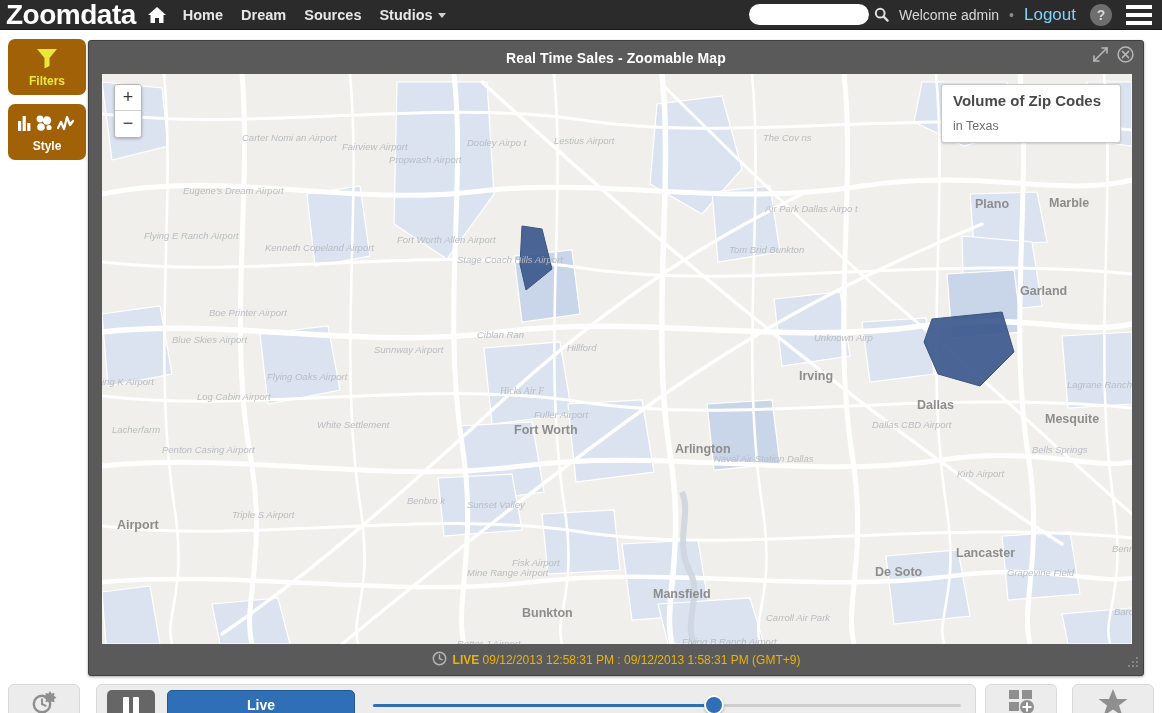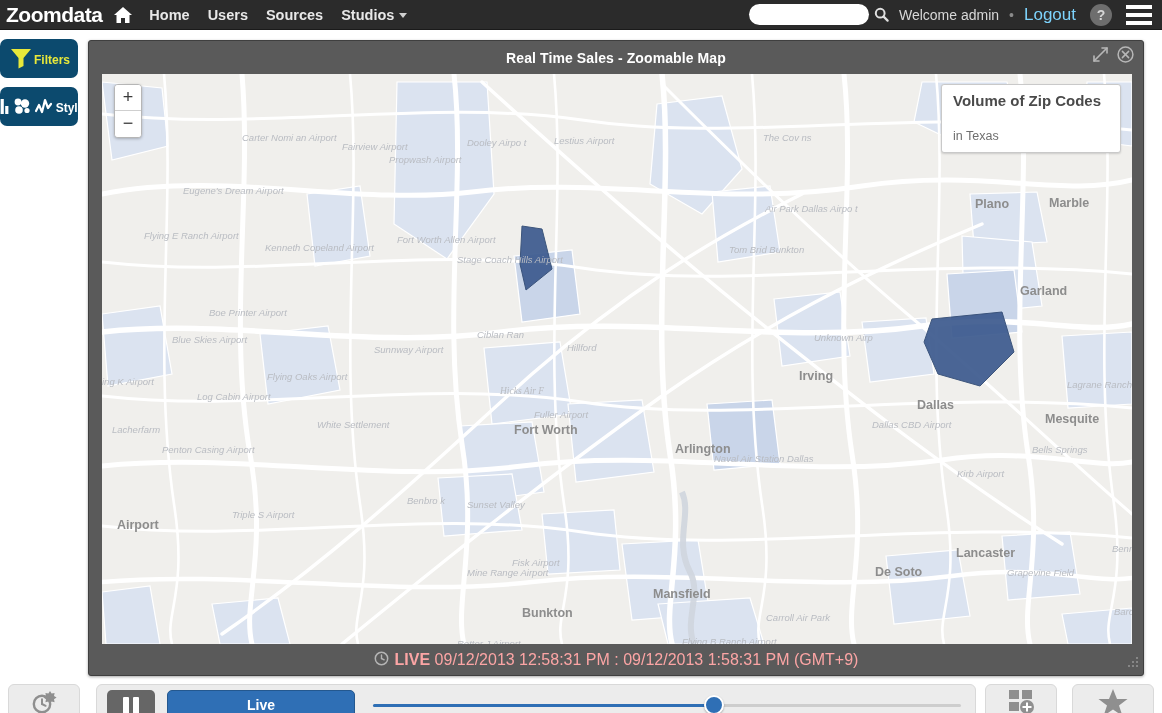"Zoomdata" #brand { font-size: 21px -> 28px }
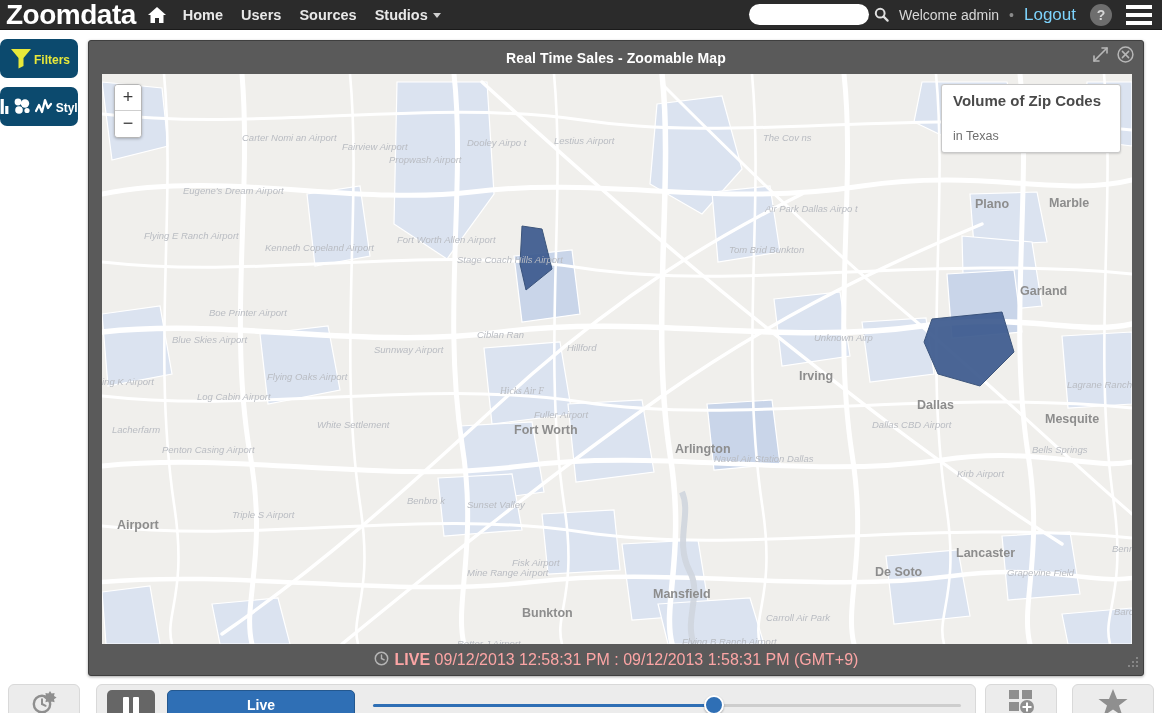"Users" a.nav-link { text: Users -> Dream }
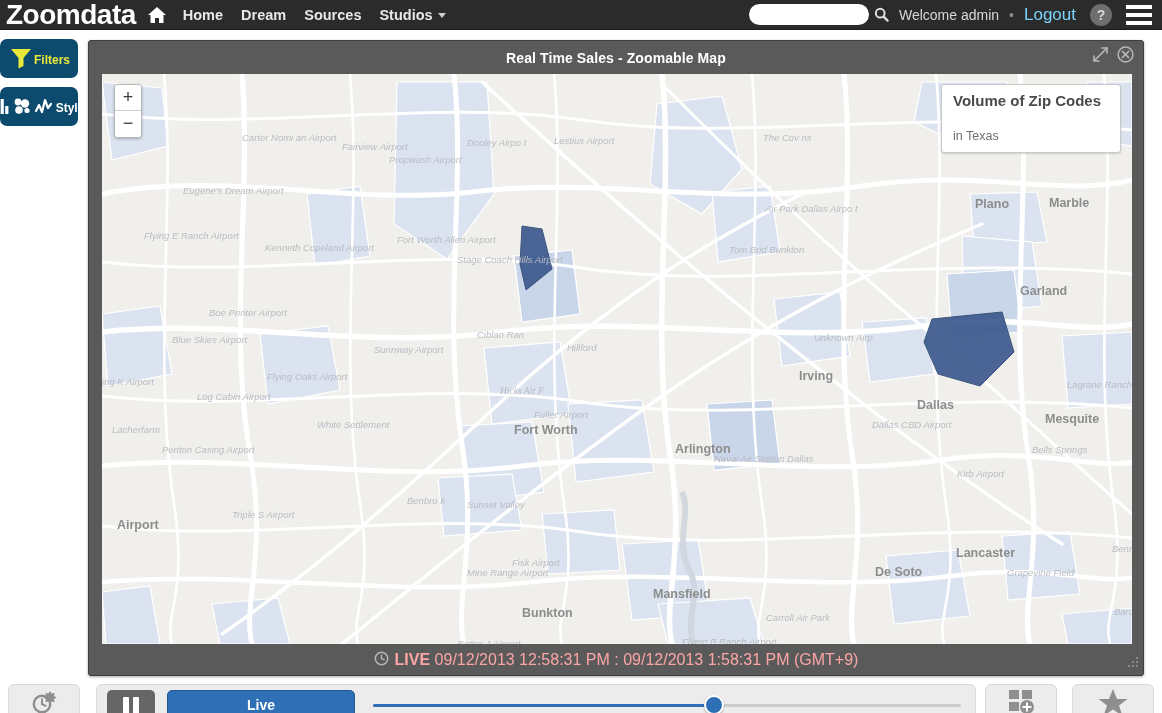"Filters" .rail-btn { background: #0c4a6e -> #a16207; flex-direction: row -> column; margin: 9px 2px 0 0 -> 9px 2px 0 8px }
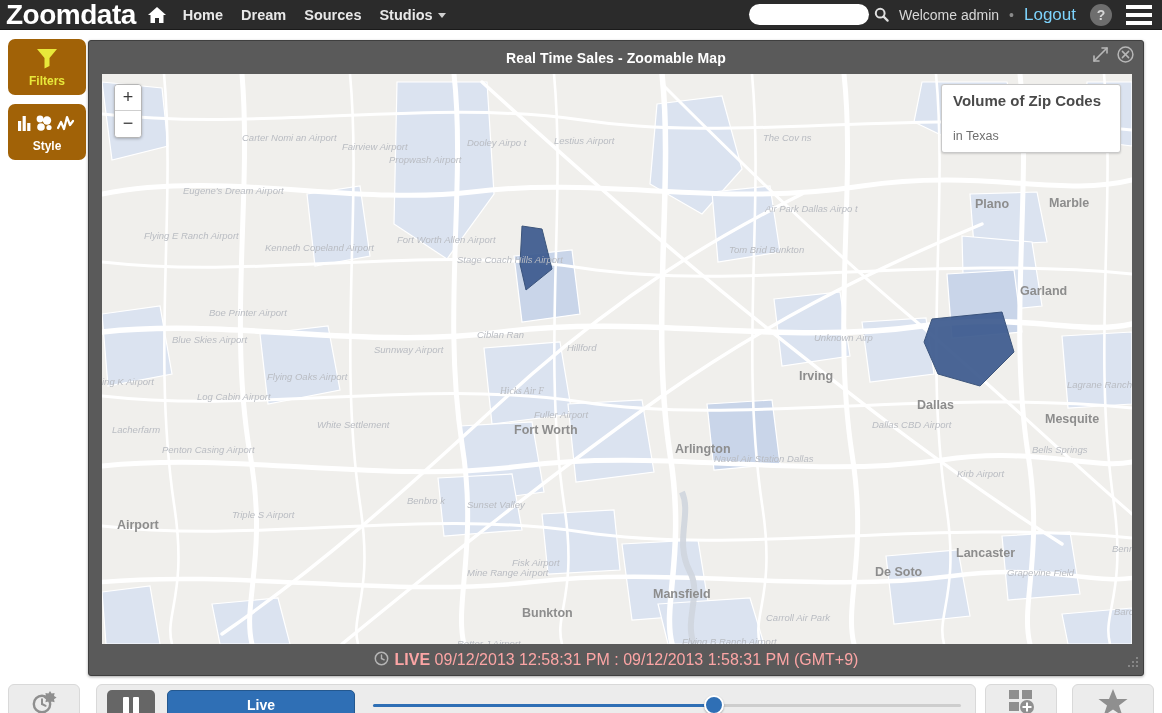"in Texas" #legend-sub { margin-top: 20px -> 10px }
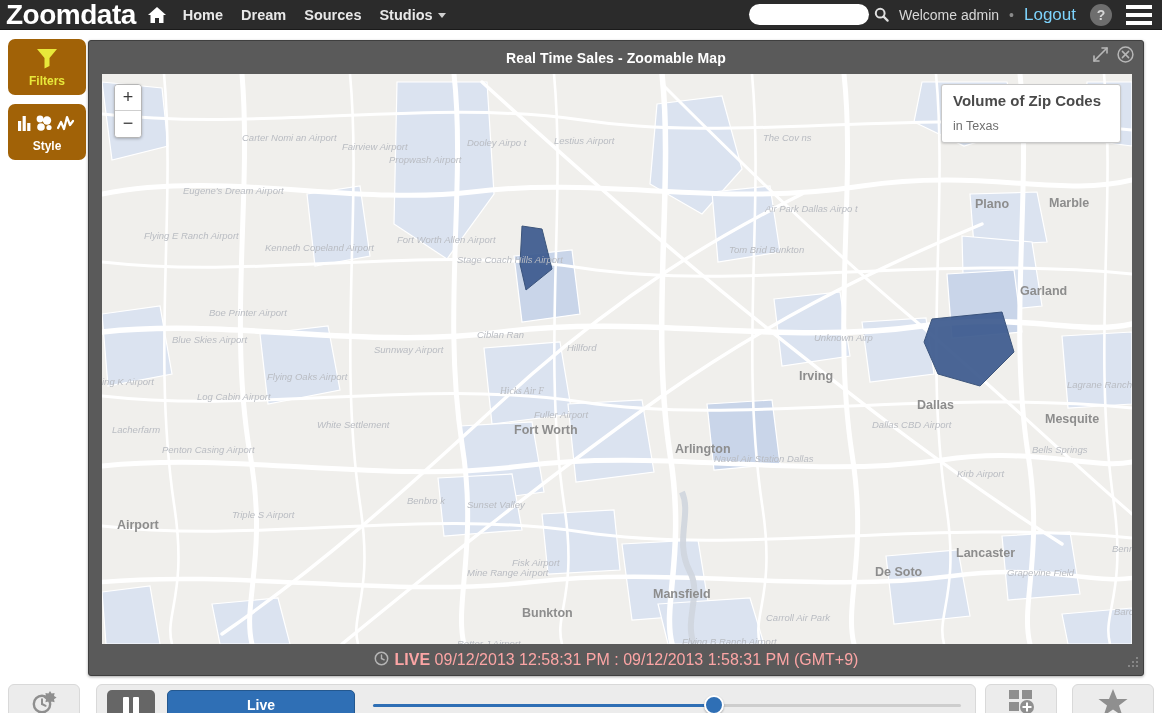"LIVE 09/12/2013 12:58:31 PM :" #footer-time { color: #fca5a5 -> #eab308; font-size: 16px -> 12px }
